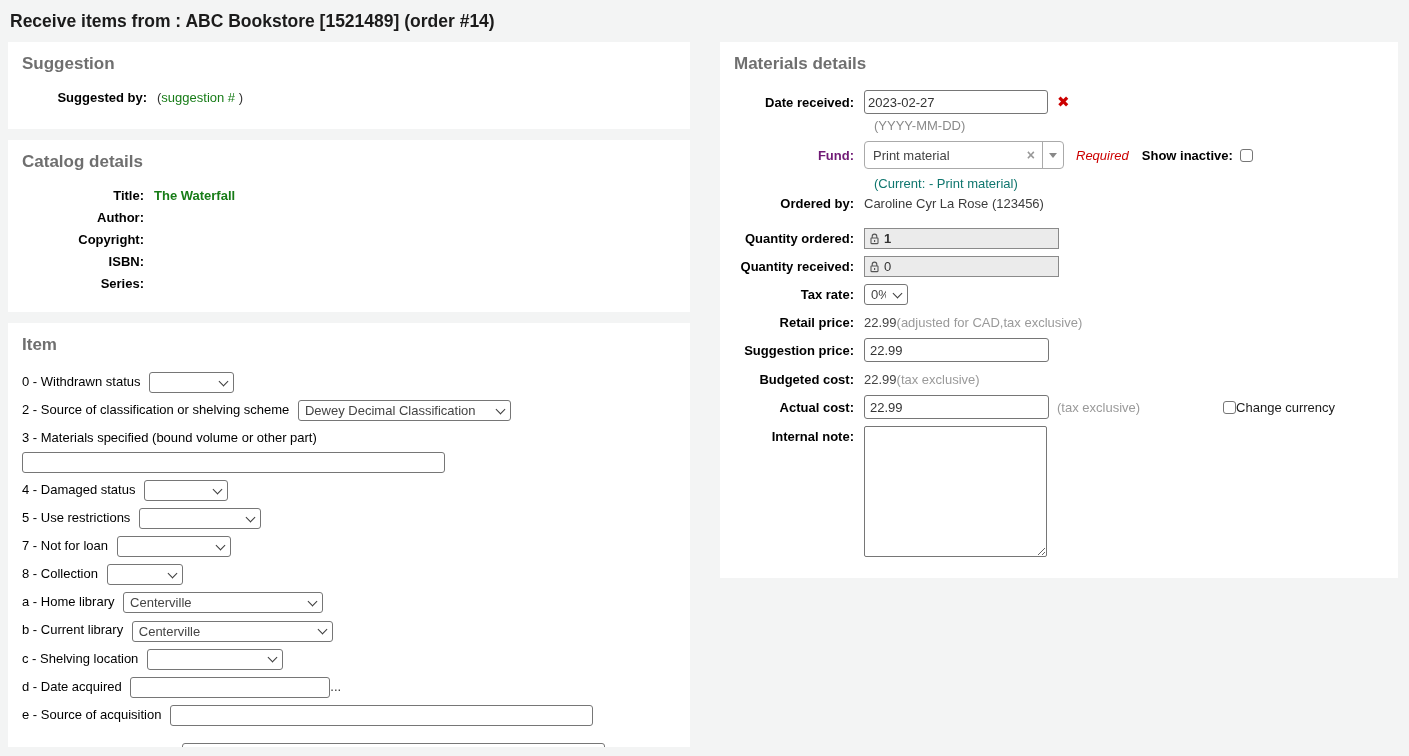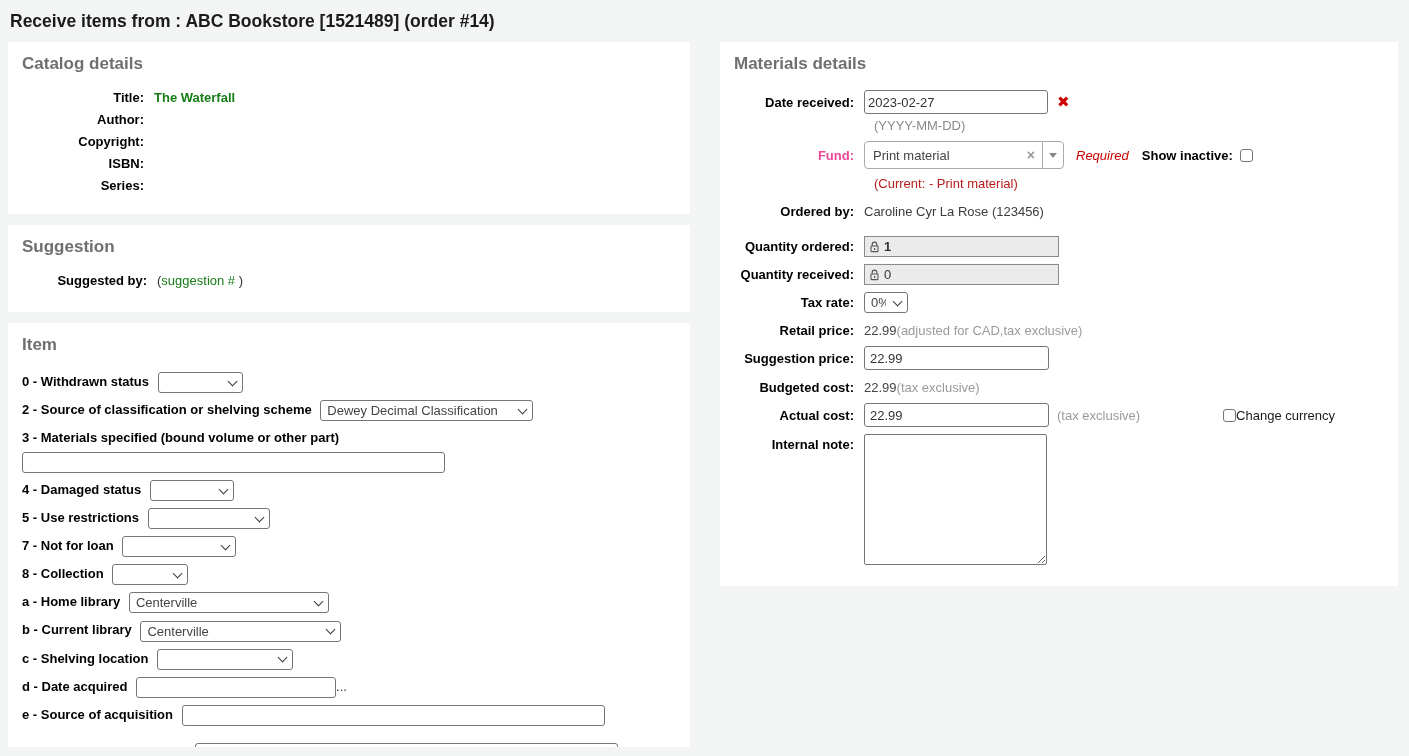"Catalog details" div.panel { order: before "Suggestion" -> after "Suggestion" }
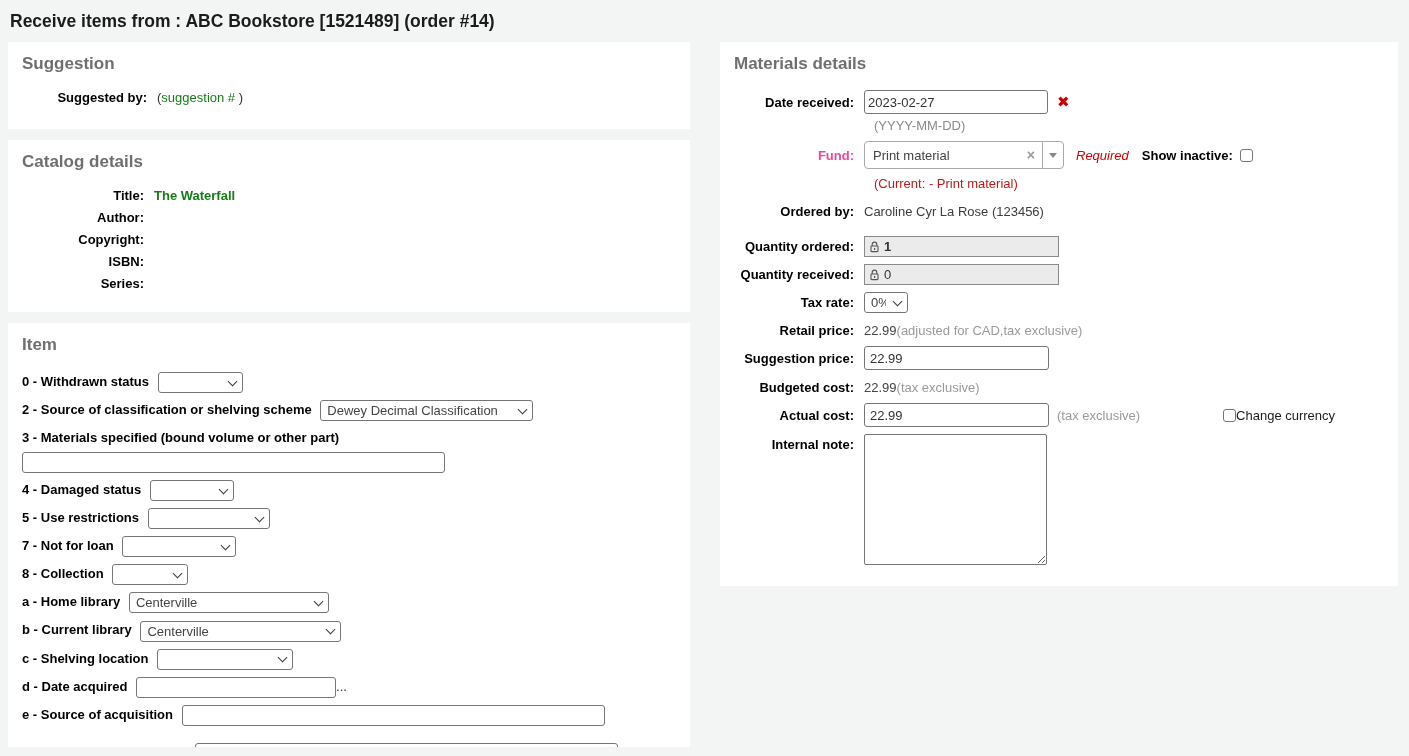"Fund:" .acct-label.red { color: #ec4899 -> #701a75 }
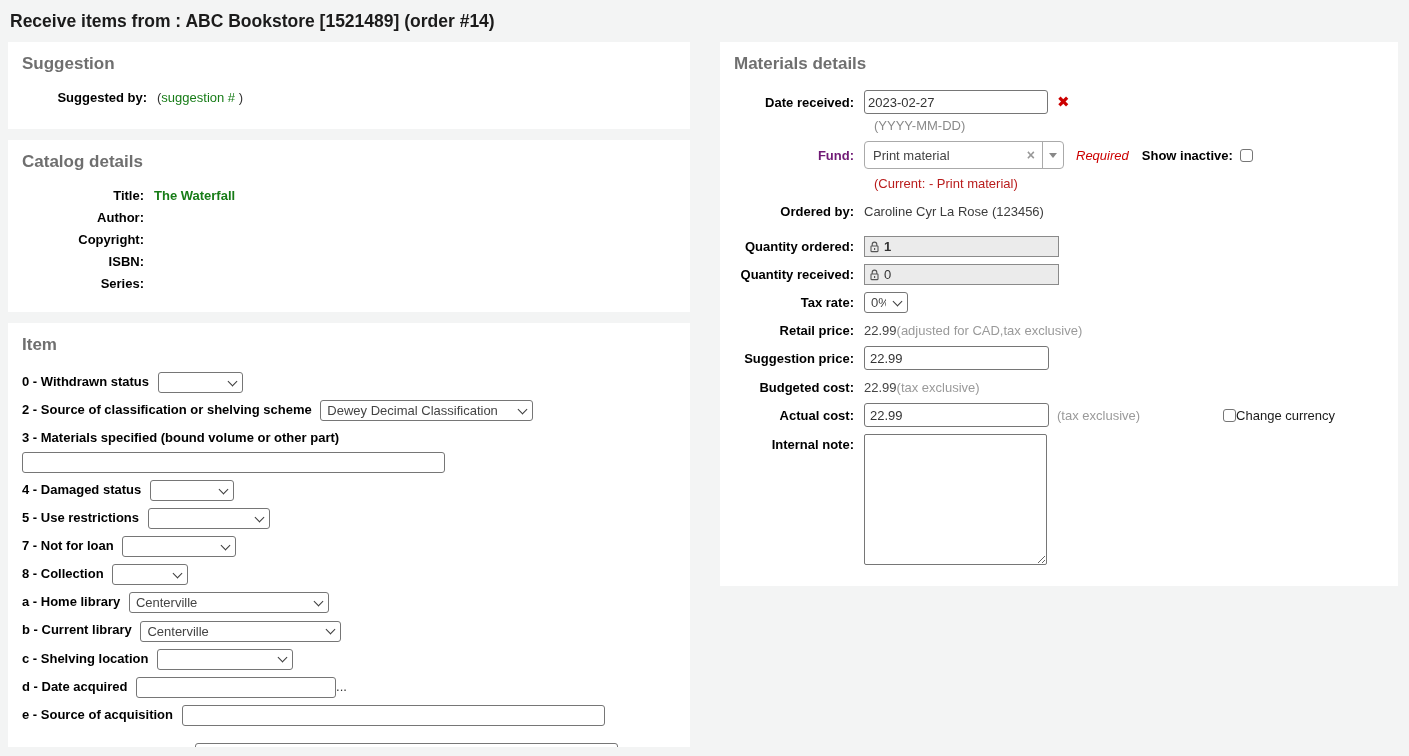"(Current: - Print material)" div.acct-hint { color: #b91c1c -> #0f766e; margin-bottom: 10px -> 2px }
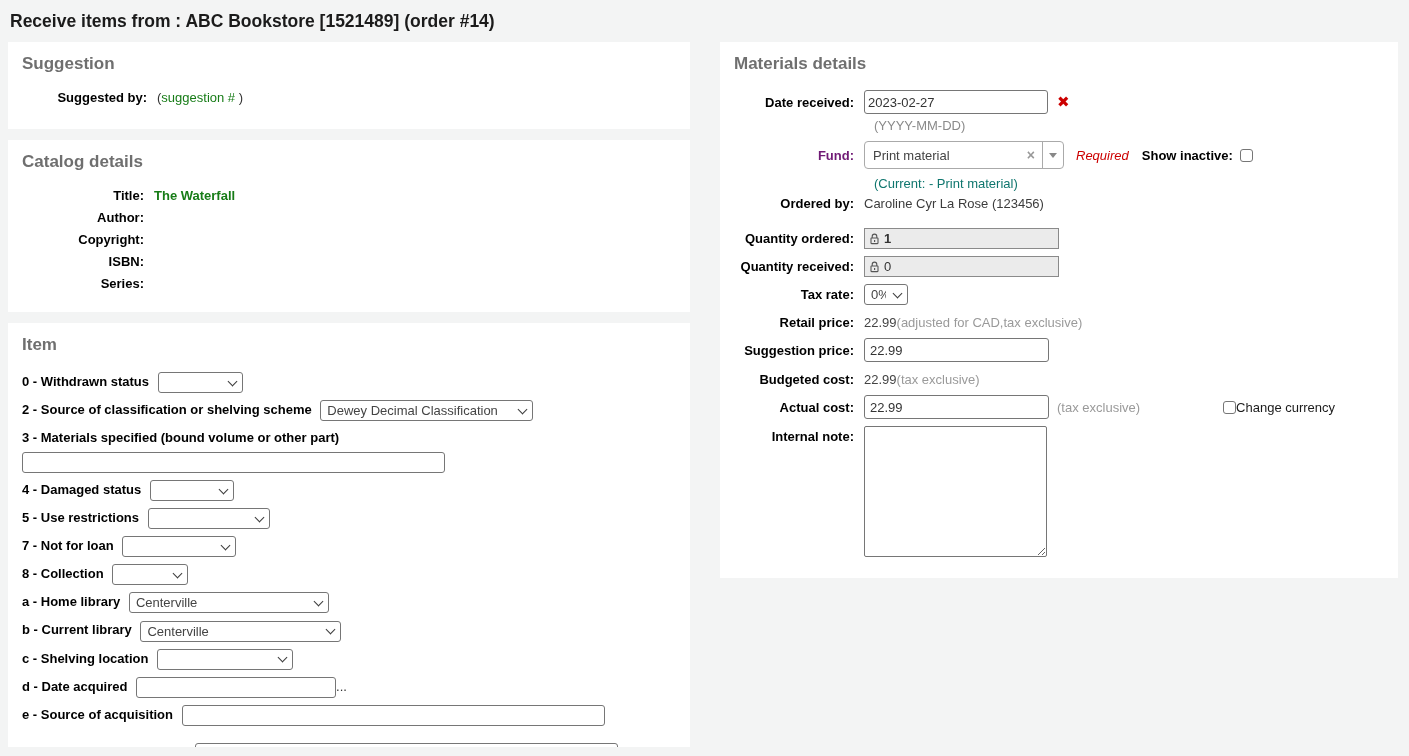"0 - Withdrawn status" .item-label { font-weight: bold -> normal }
